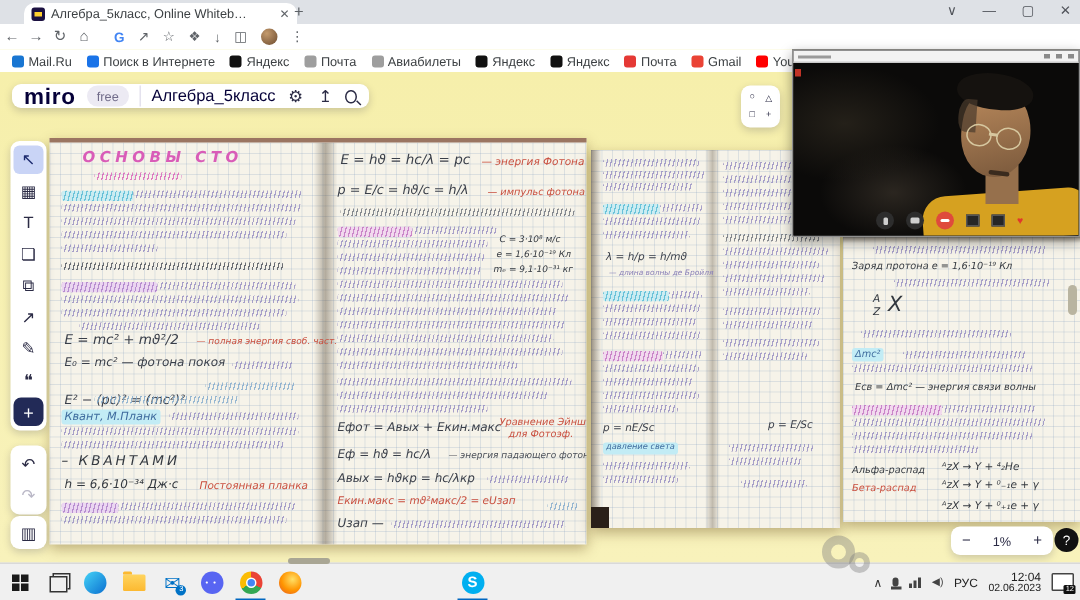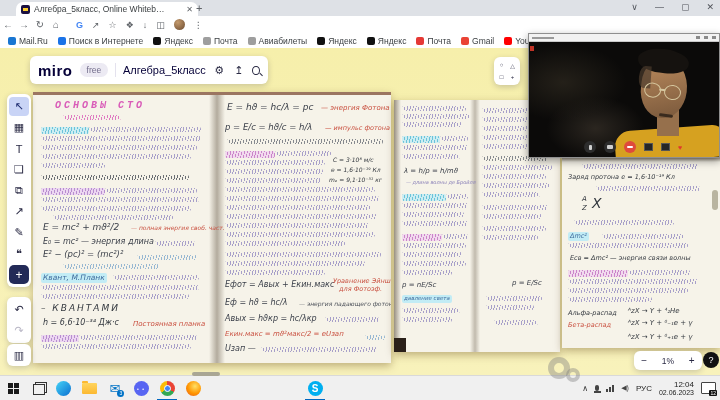"miro" #miro-toolbar { height: 28px -> 16px; margin-left: 22px -> none }
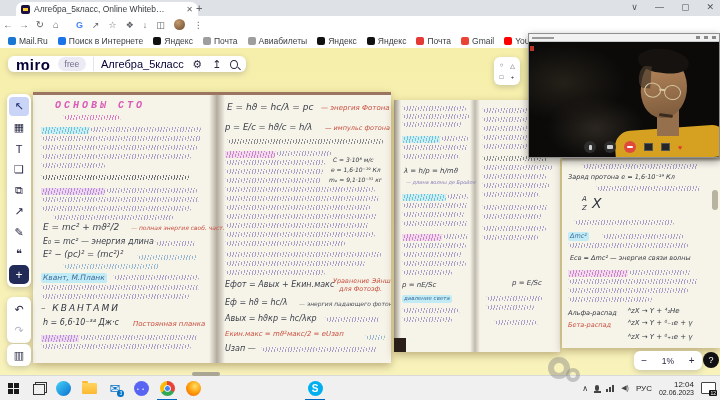"ОСНОВЫ СТО" div.nl { font-family: Liberation Mono, monospace -> none }
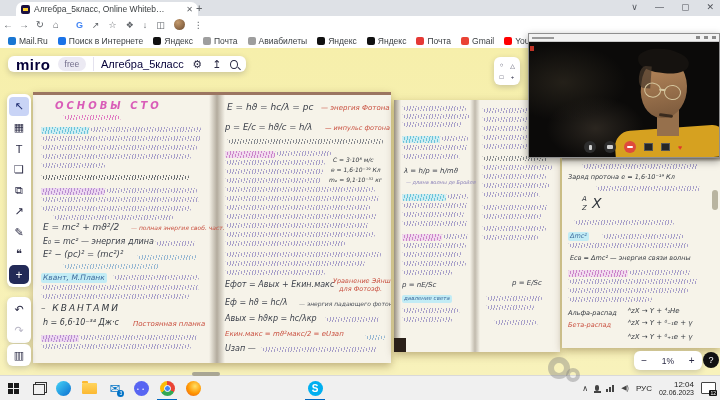"E₀ = mc² — энергия" div.nl { text: энергия длина -> фотона покоя }
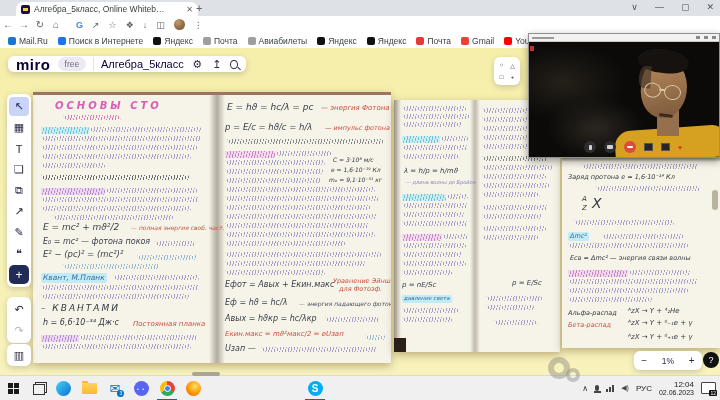"E² − (pc)² = (mc²)²" div.nl { top: 155px -> 168px }
